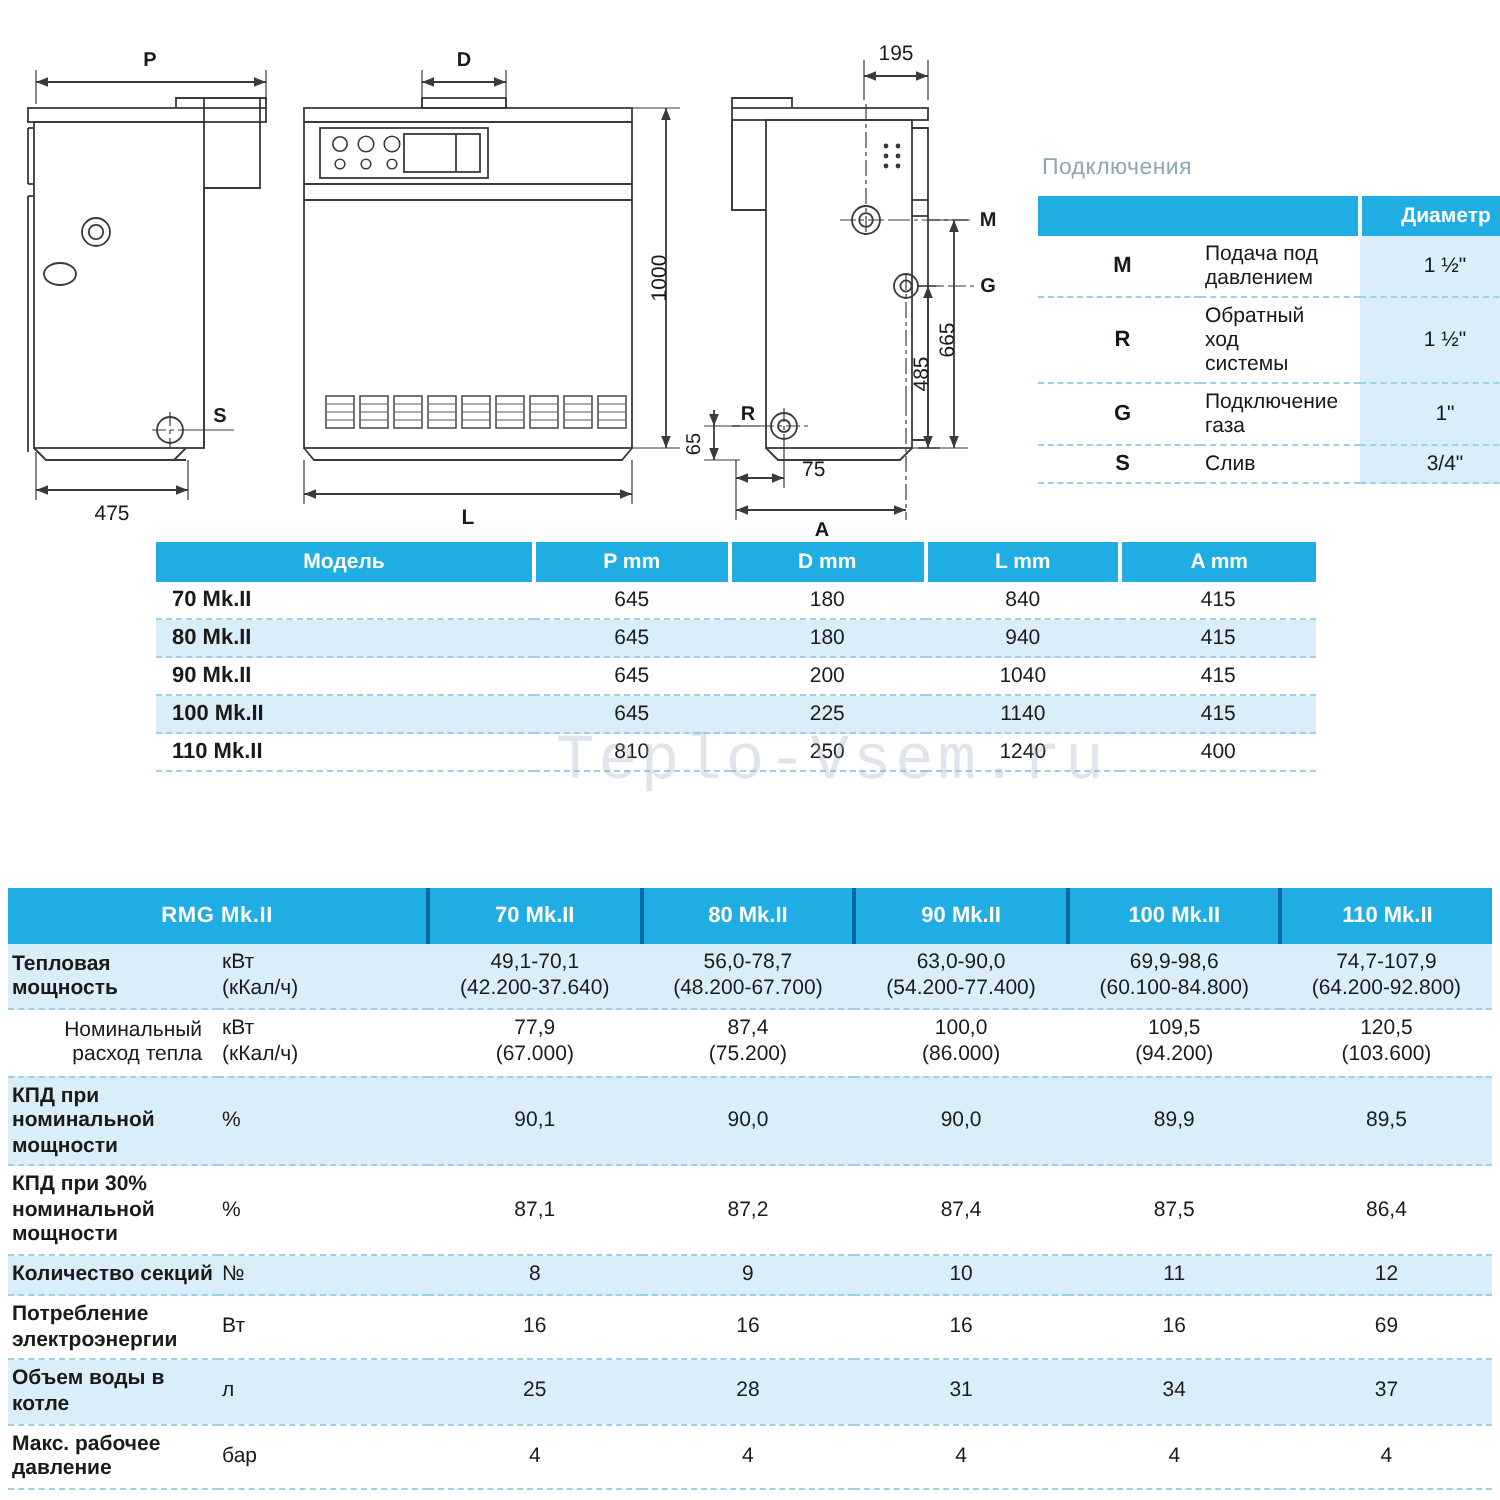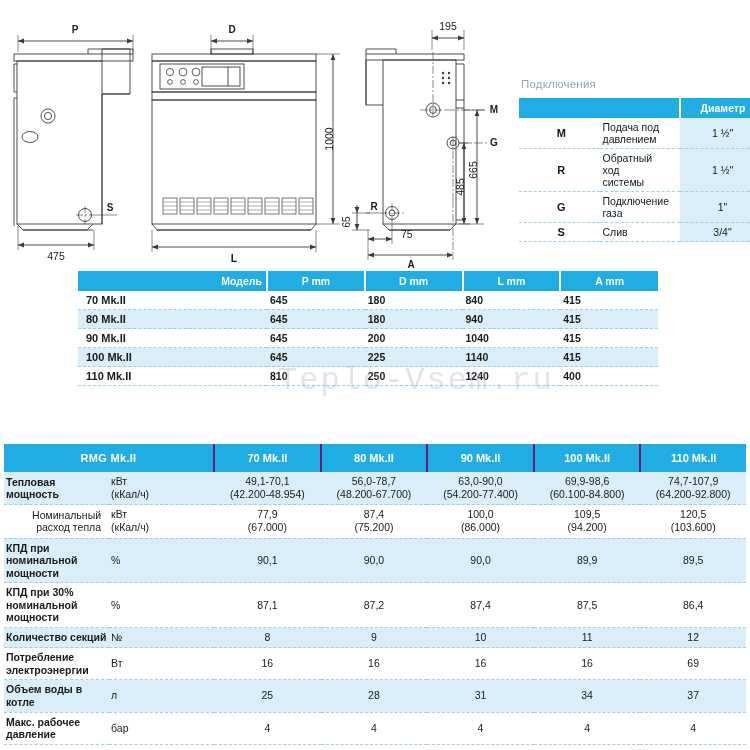"Модель" .dims-tbl th.c-model { text-align: right -> none }
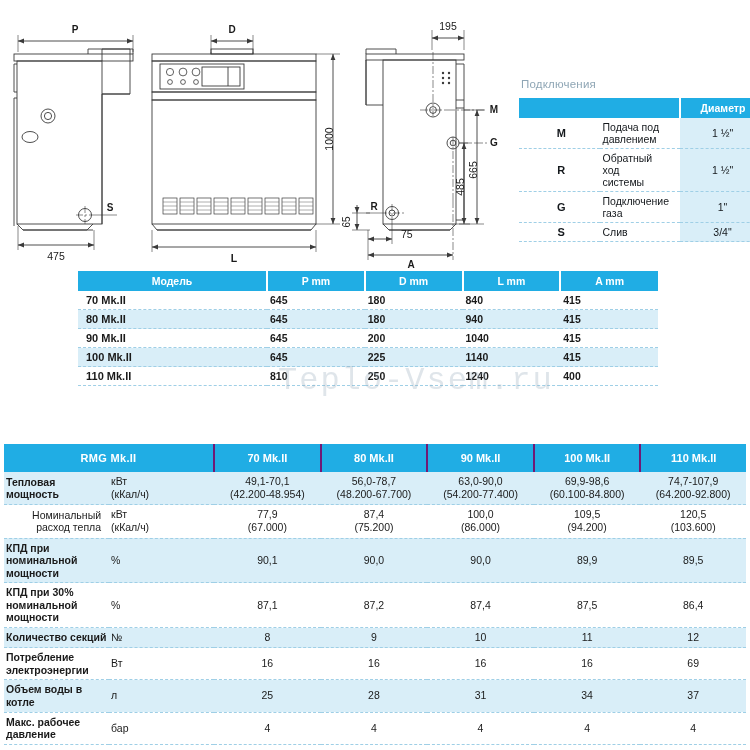"645" .dims-tbl td { font-weight: bold -> none; text-align: left -> center }
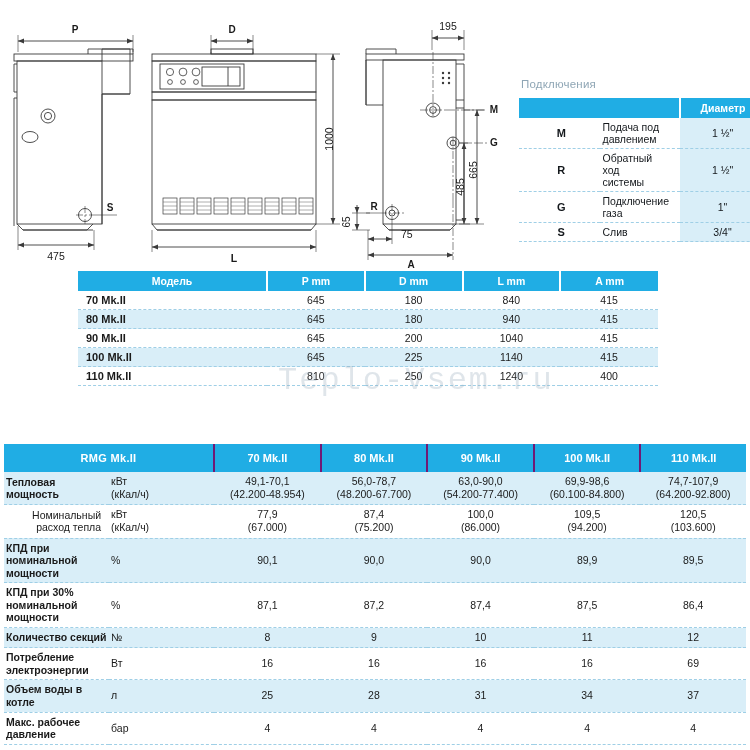"RMG Mk.II" table.spec th { border-right: 2px solid #701a75 -> 2px solid #0369a1 }
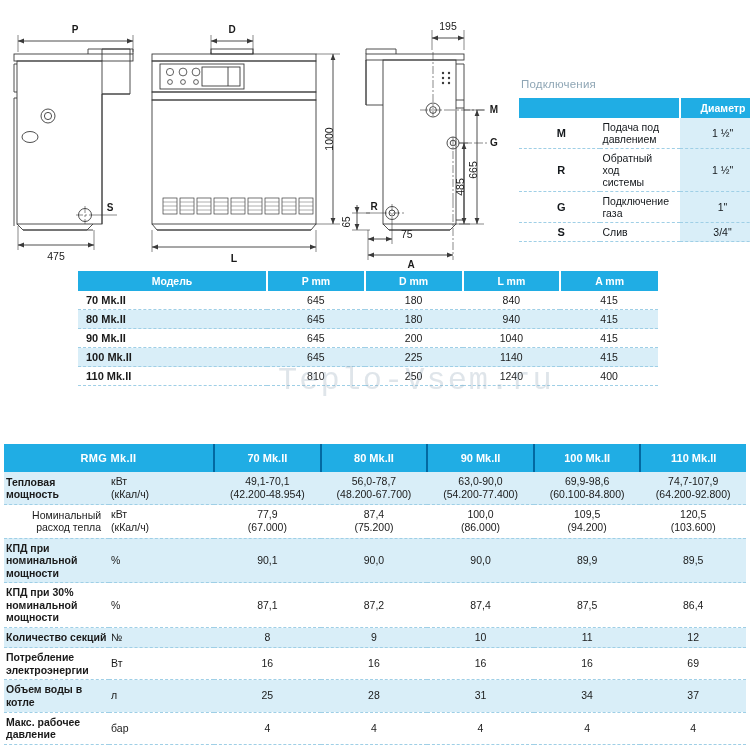"(42.200-48.954)" div { text: 42.200-48.954 -> 42.200-37.640 }
